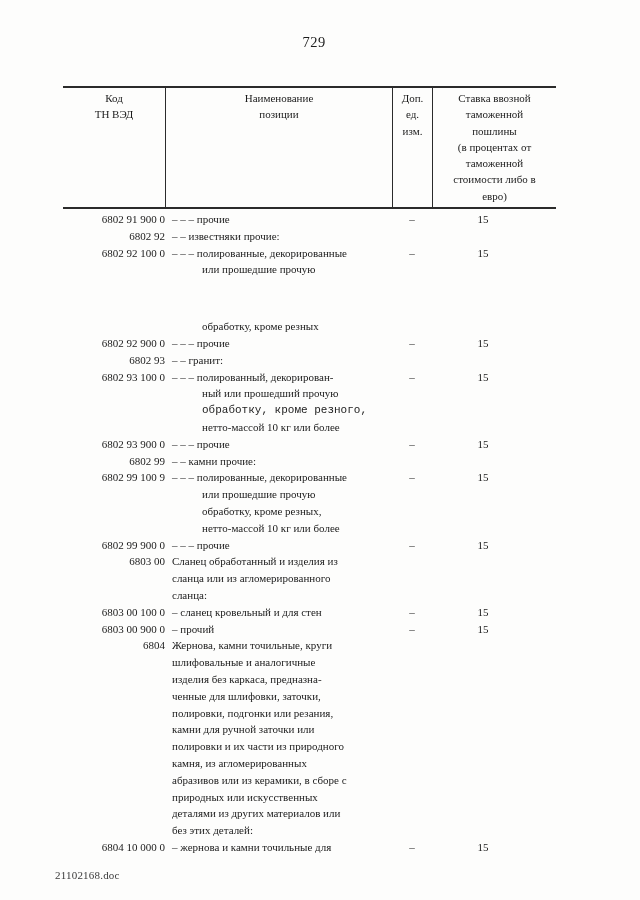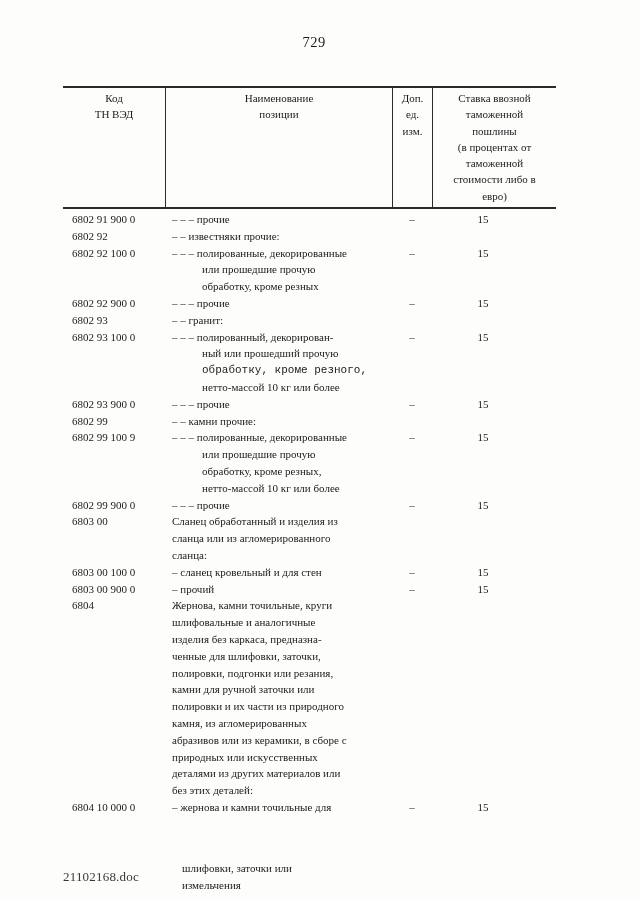"6802 91 900 0" .cell-code { text-align: none -> right }
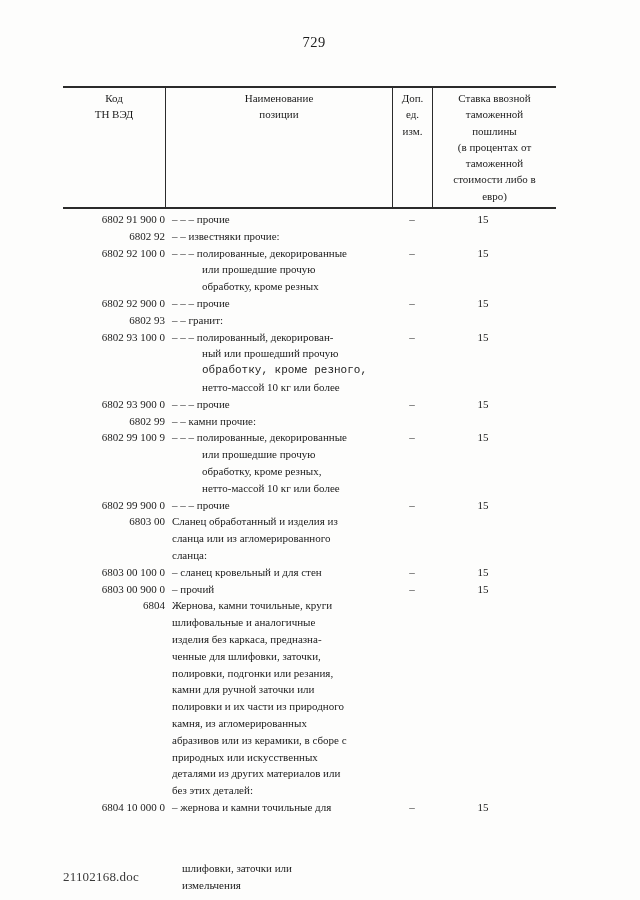"обработку, кроме резных" div { margin-top: none -> 40px }
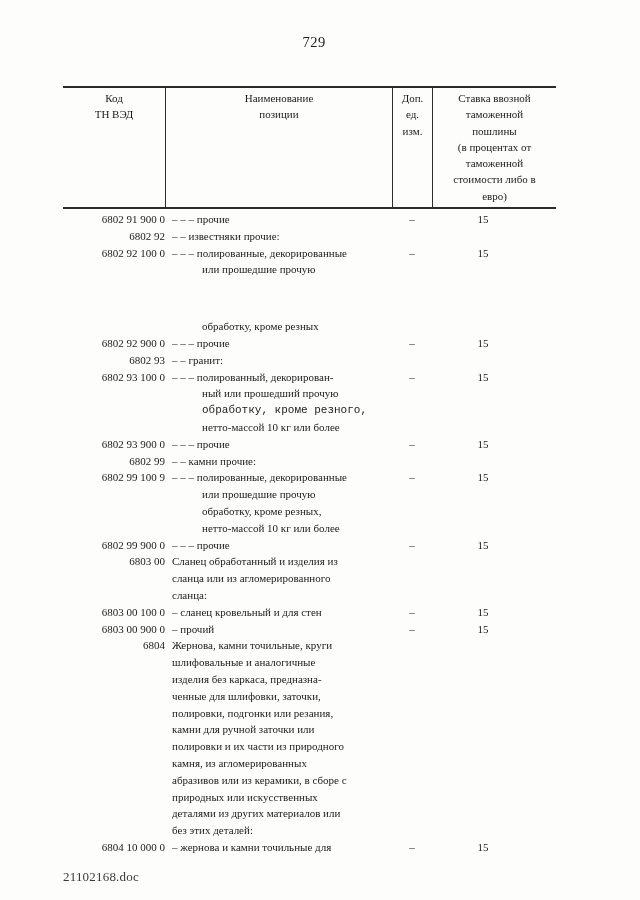"21102168.doc" .footer-filename { font-size: 13px -> 11px; left: 63px -> 55px }
